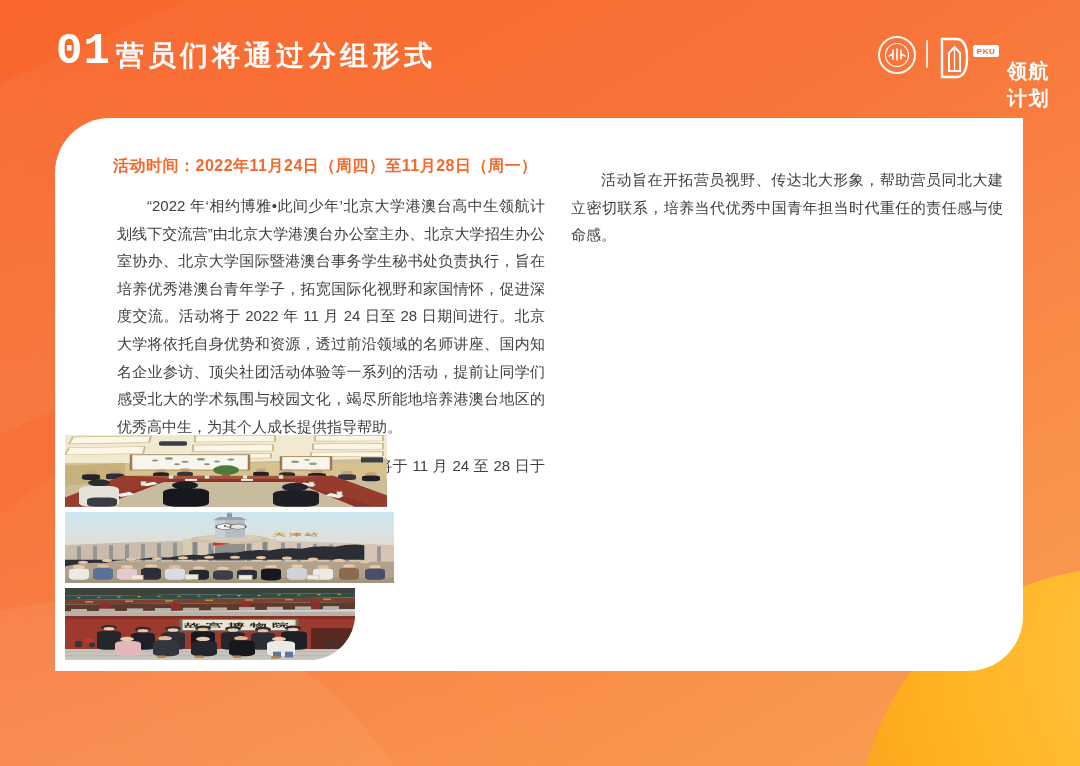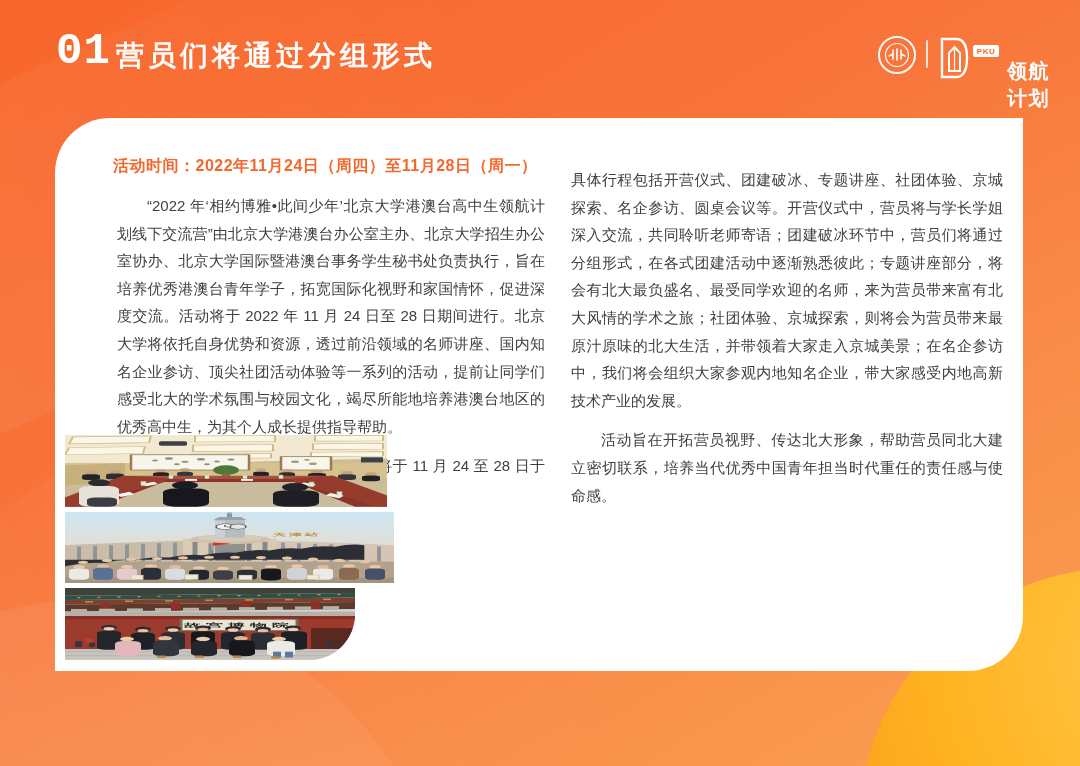"具体行程包括开营仪式、团建破冰、专题讲座、社团体验、京城探索、名企参访、圆桌会议" p { html: <p>具体行程包括开营仪式、团建破冰、专题讲座、社团体验、京城探索、名企参访、圆桌会议等。开营仪式中，营员将与学长学姐深入交流，共同聆听老师寄语；团建破冰环节中，营员们将通过分组形式，在各式团建活动中逐渐熟悉彼此；专题讲座部分，将会有北大最负盛名、最受同学欢迎的名师，来为营员带来富有北大风情的学术之旅；社团体验、京城探索，则将会为营员带来最原汁原味的北大生活，并带领着大家走入京城美景；在名企参访中，我们将会组织大家参观内地知名企业，带大家感受内地高新技术产业的发展。</p> -> none }
